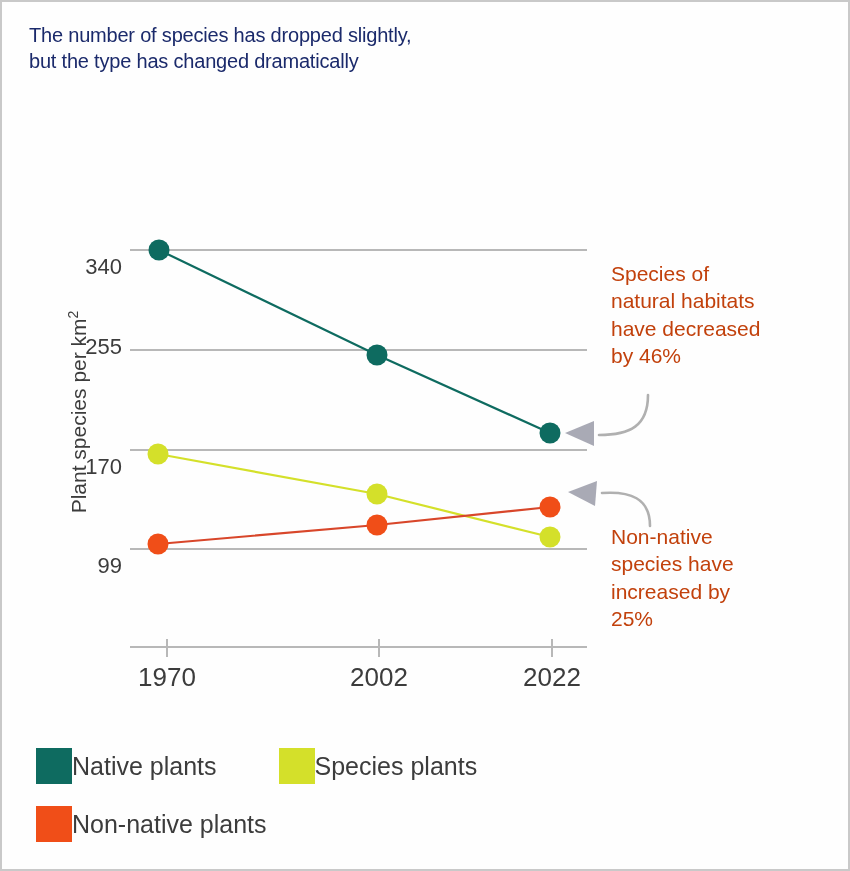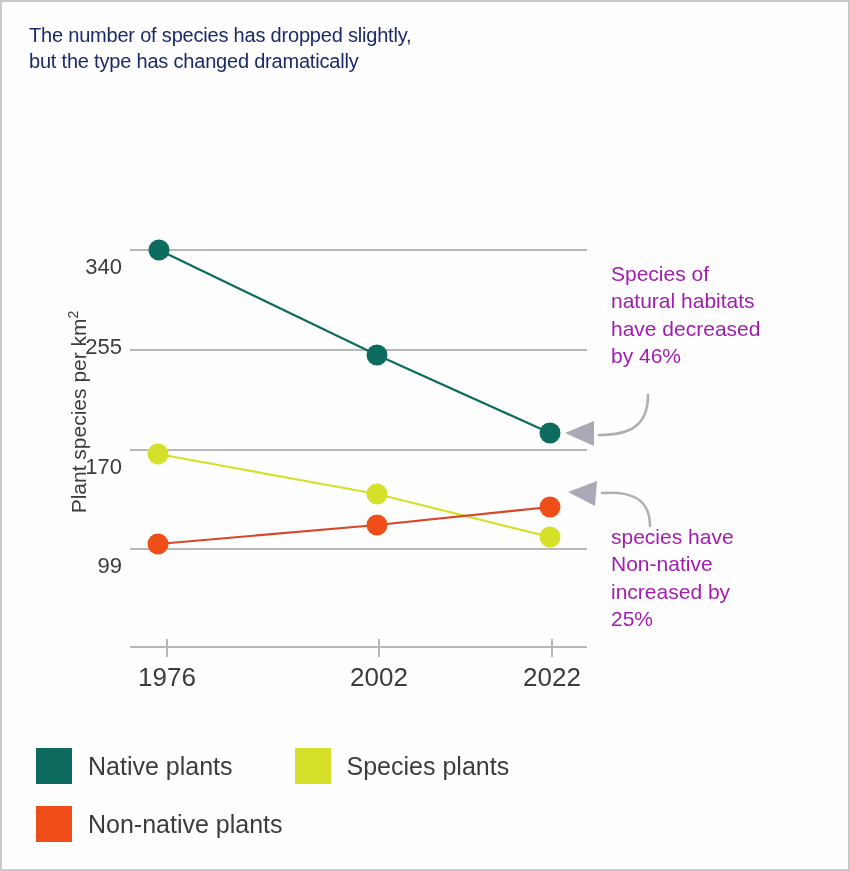"Species of" .annotation { color: #a21caf -> #c2410c }
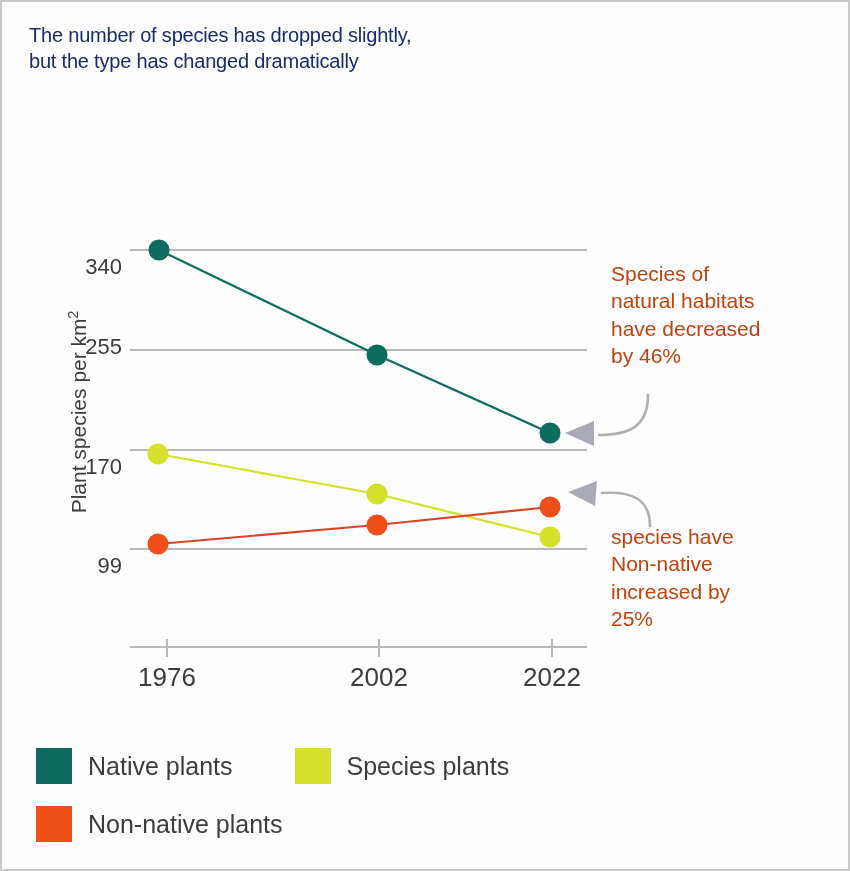"species have" div { order: before "Non-native" -> after "Non-native" }
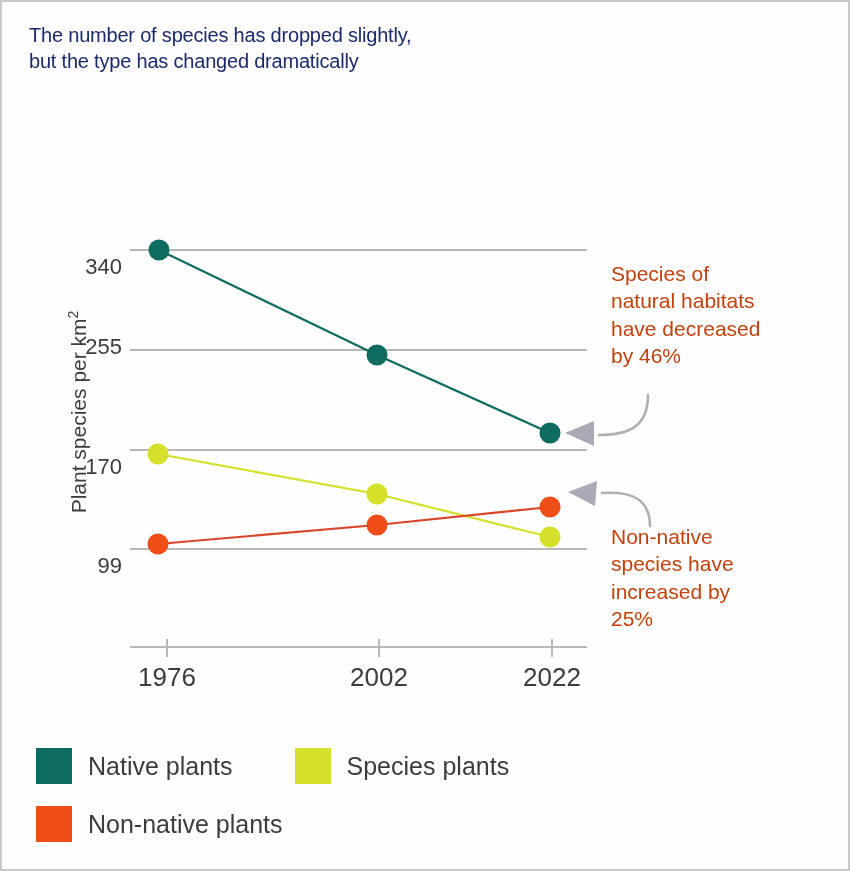"1976" div.x-tick-label { text: 1976 -> 1970 }
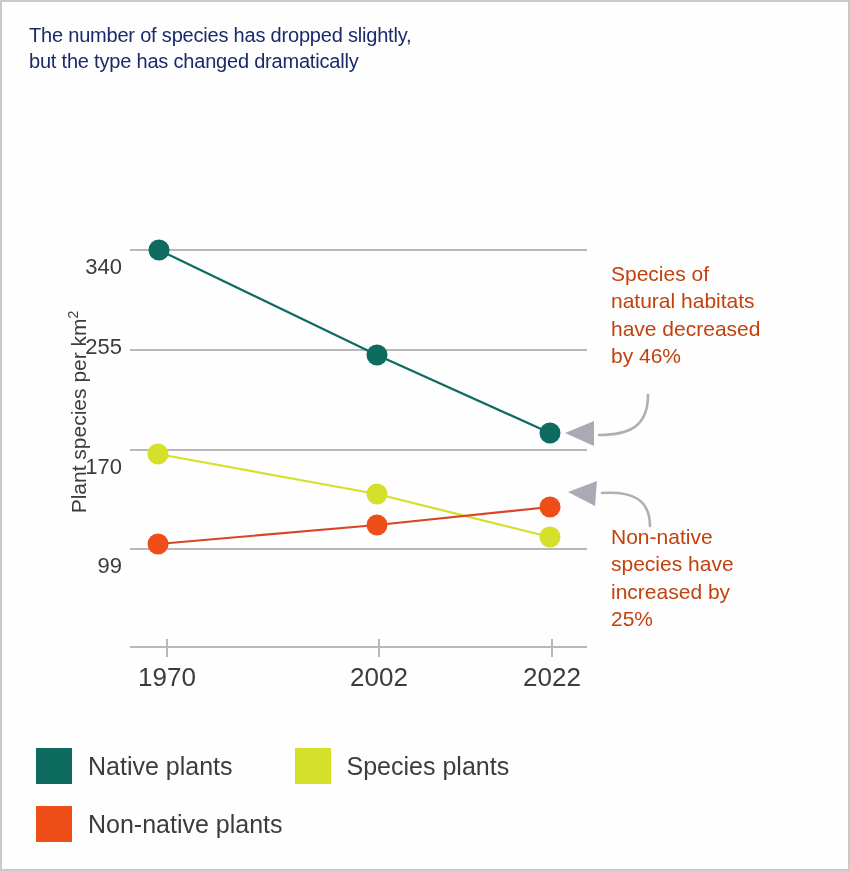"Native plants" .legend-label { margin-left: 16px -> none }
